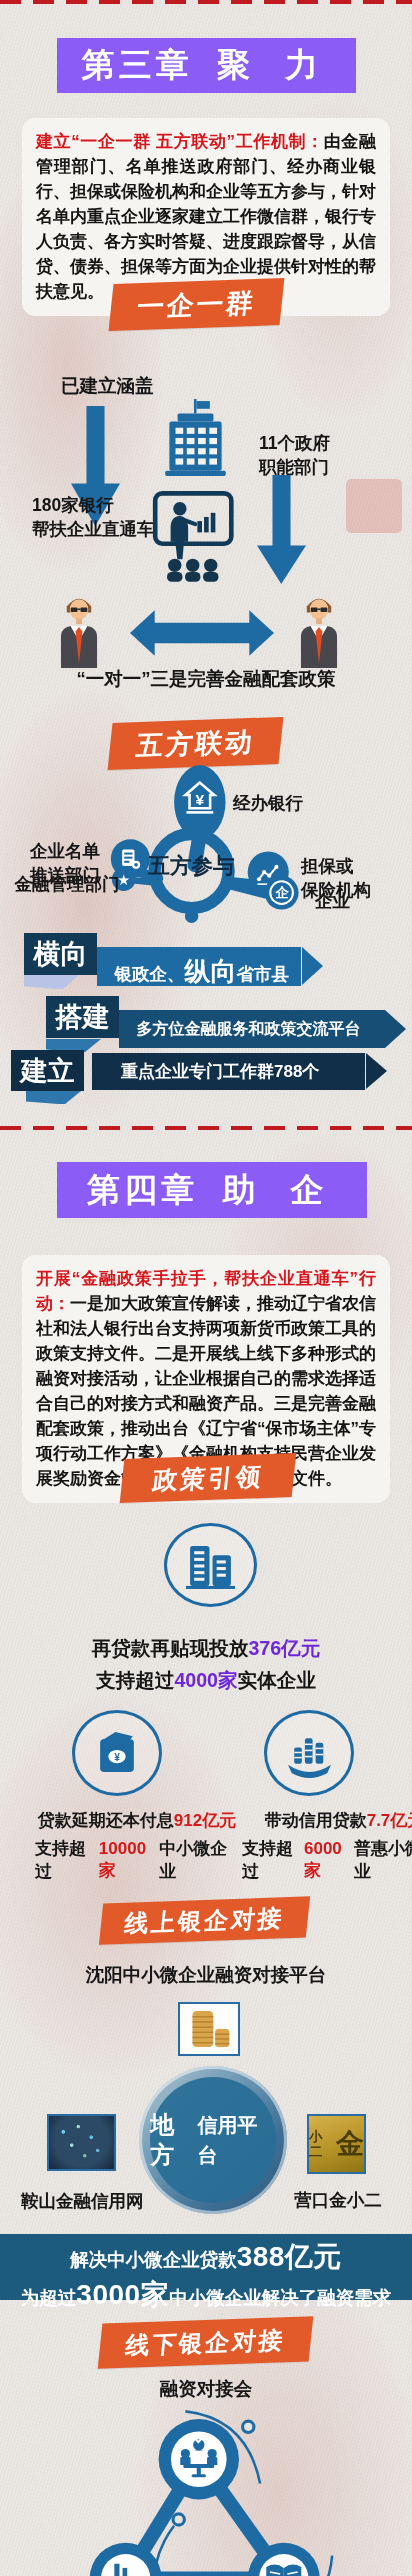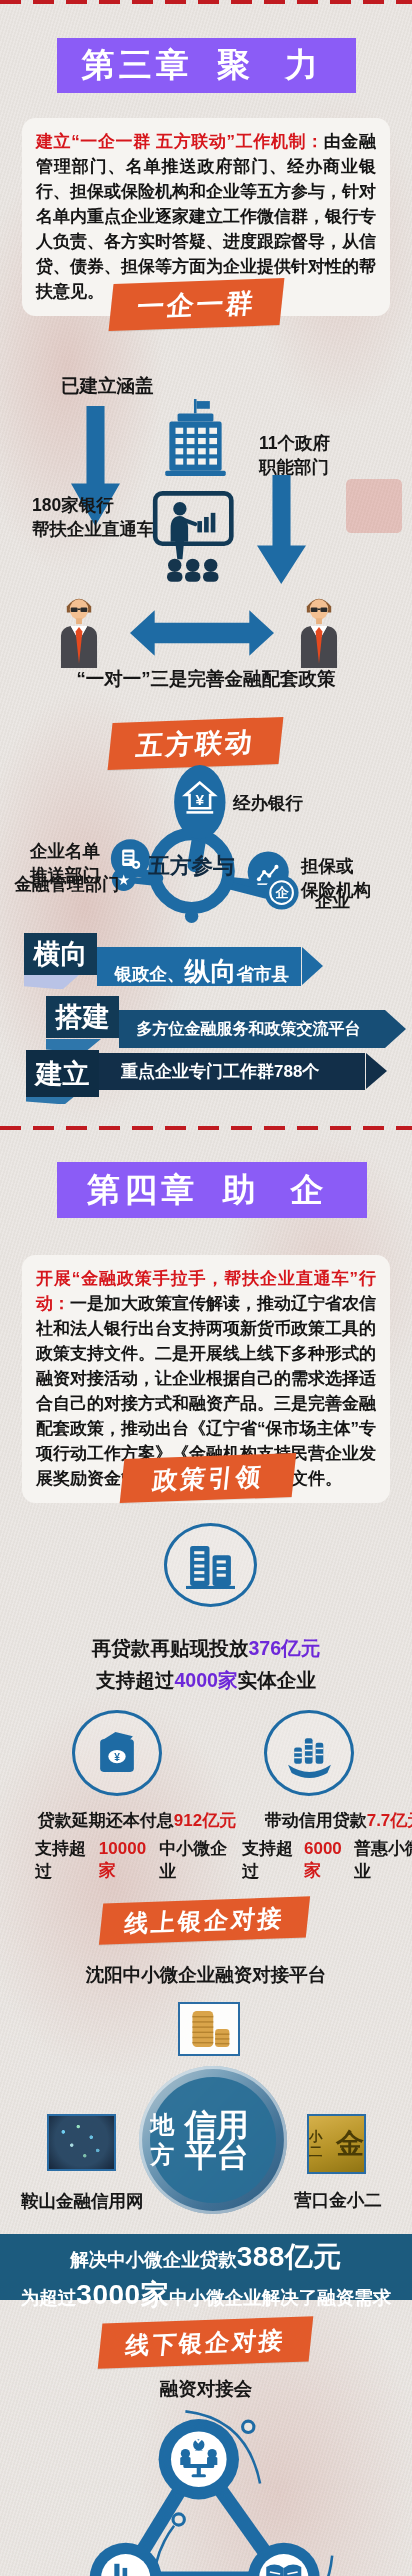"建立" div.row-label { height: 47px -> 41px; left: 26px -> 11px }
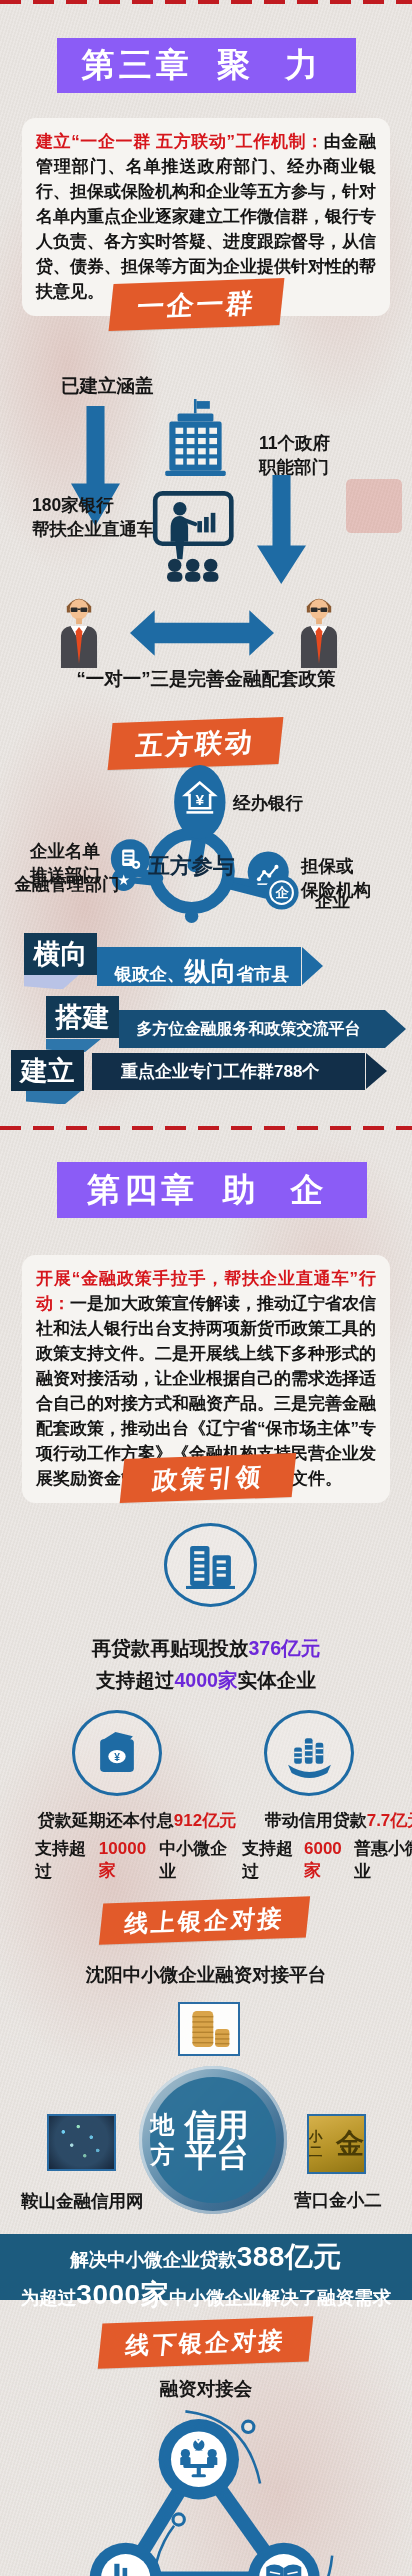"信用平台" div { font-size: 32px -> 20px }
